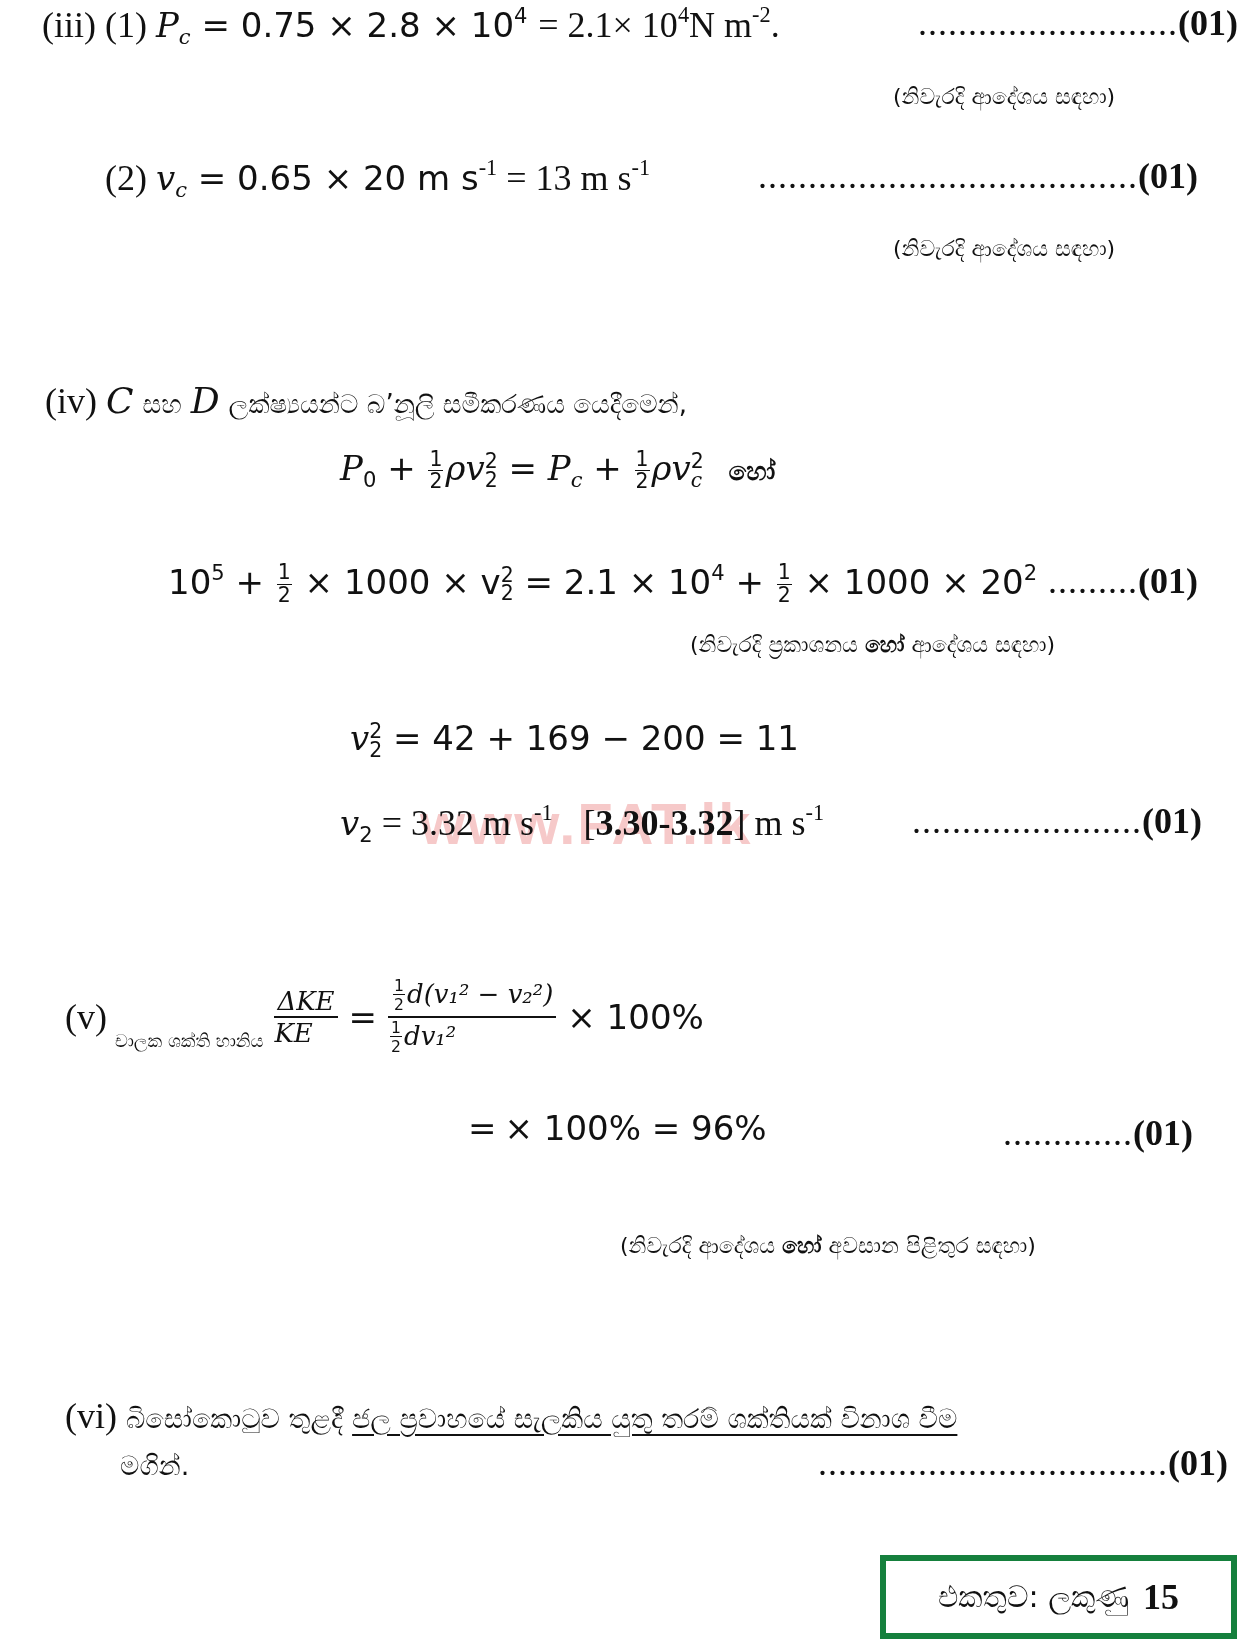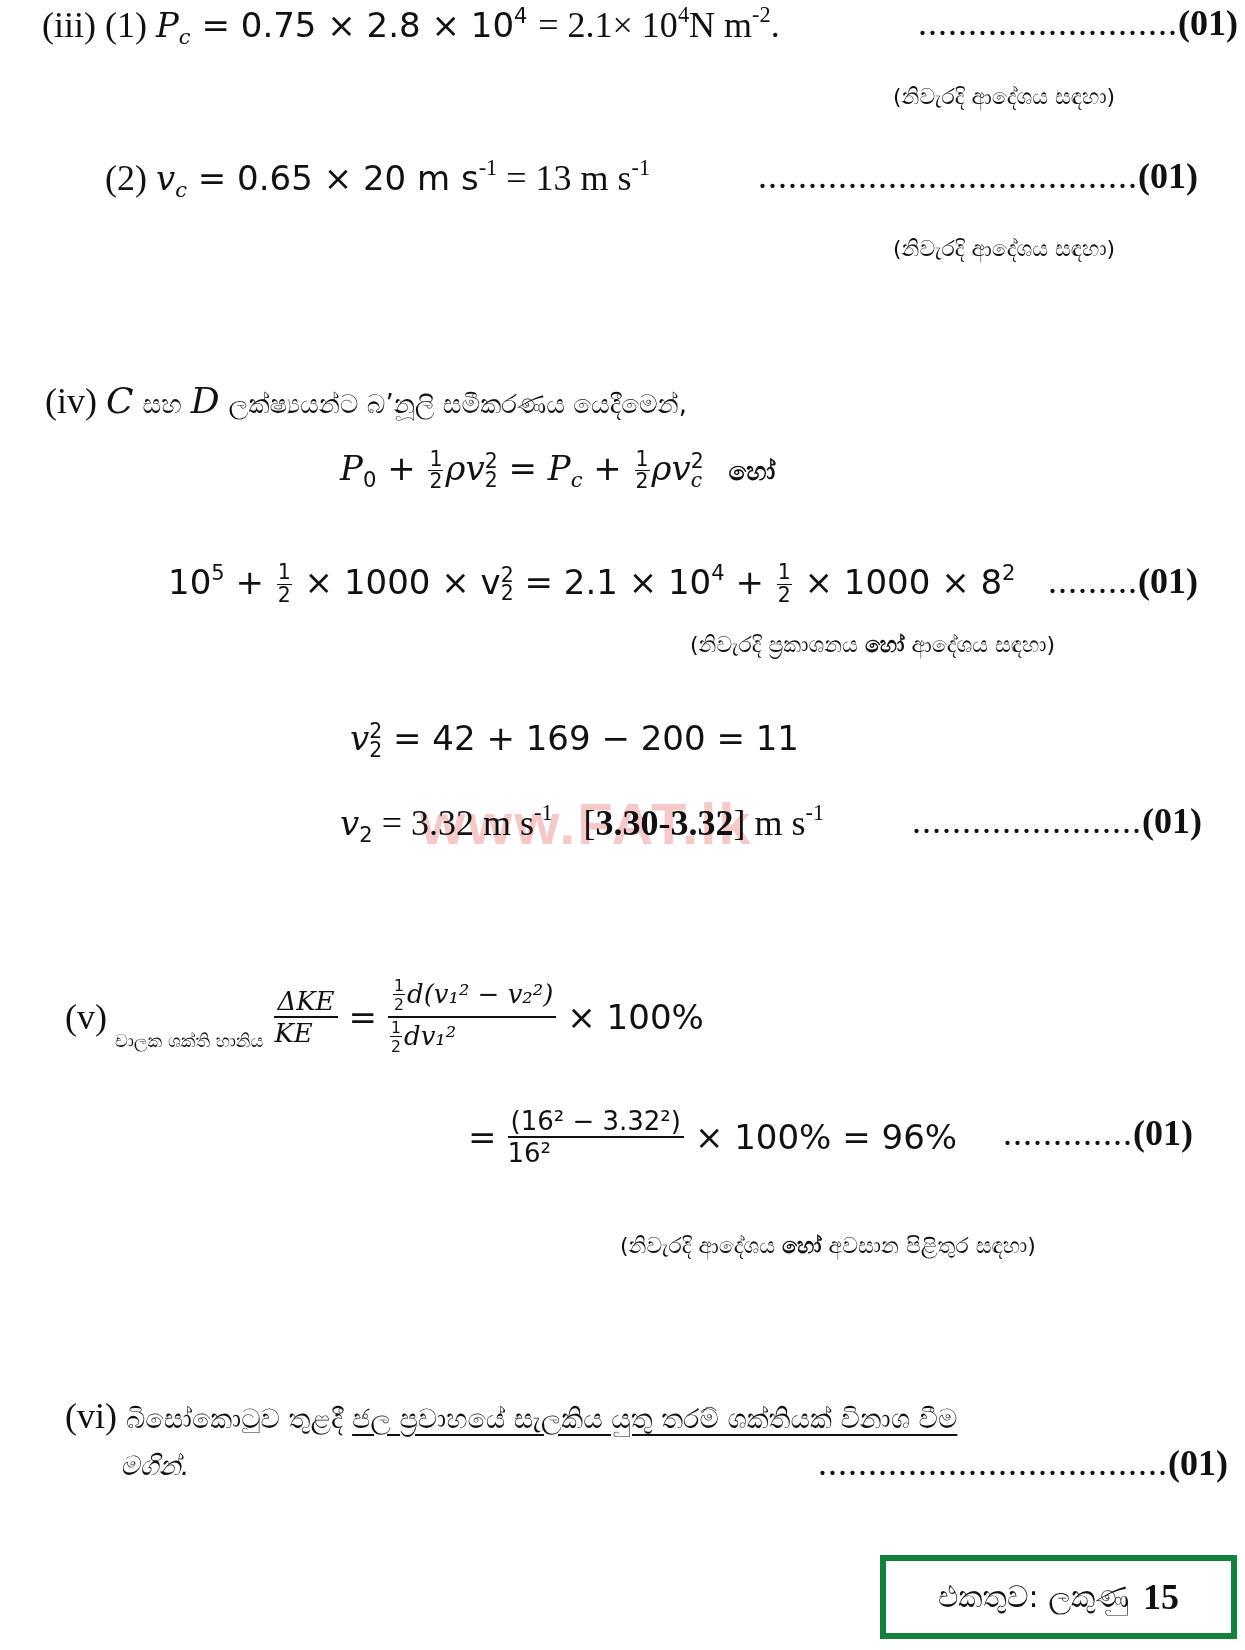"× 1000 × 8" span { text: 8 -> 20 }
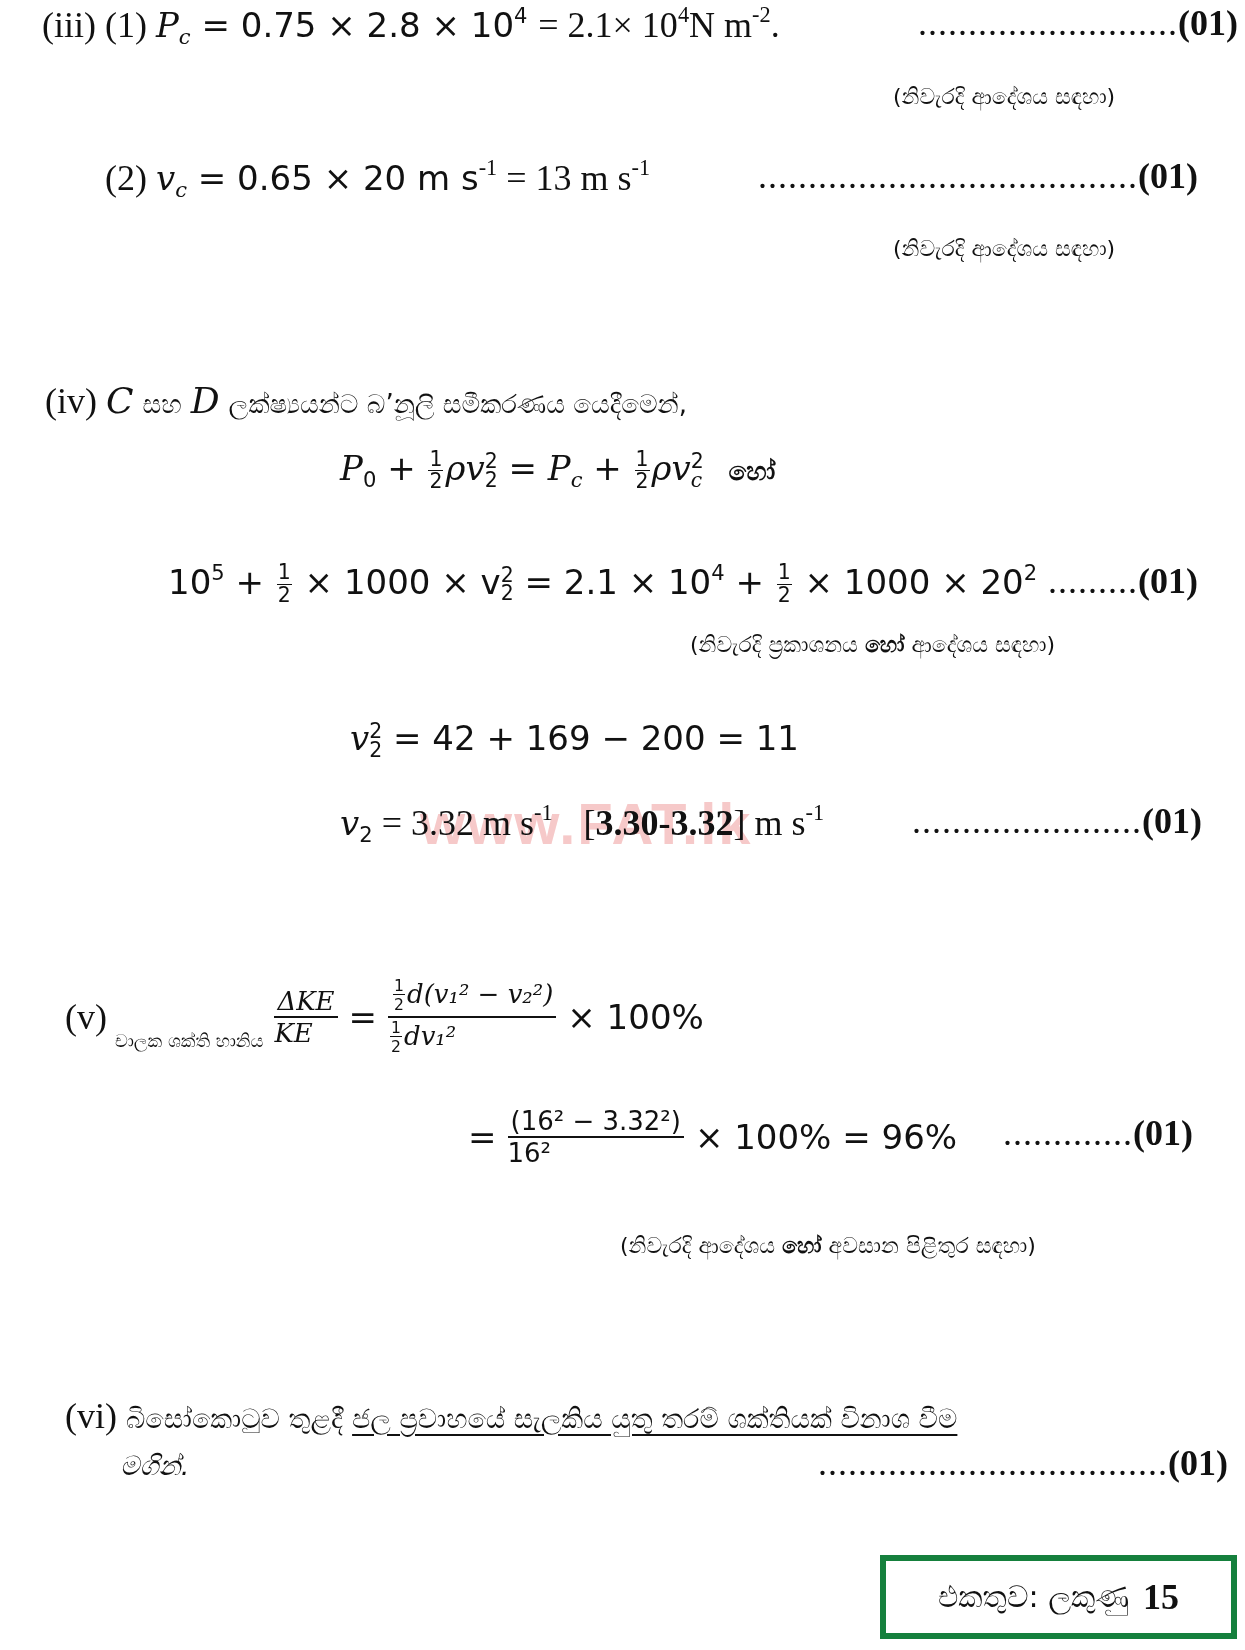"(16² − 3.32²)" span.frac { html: <span> <span>(16² − 3.32²)</span> <span>16²</span> </span> -> none }
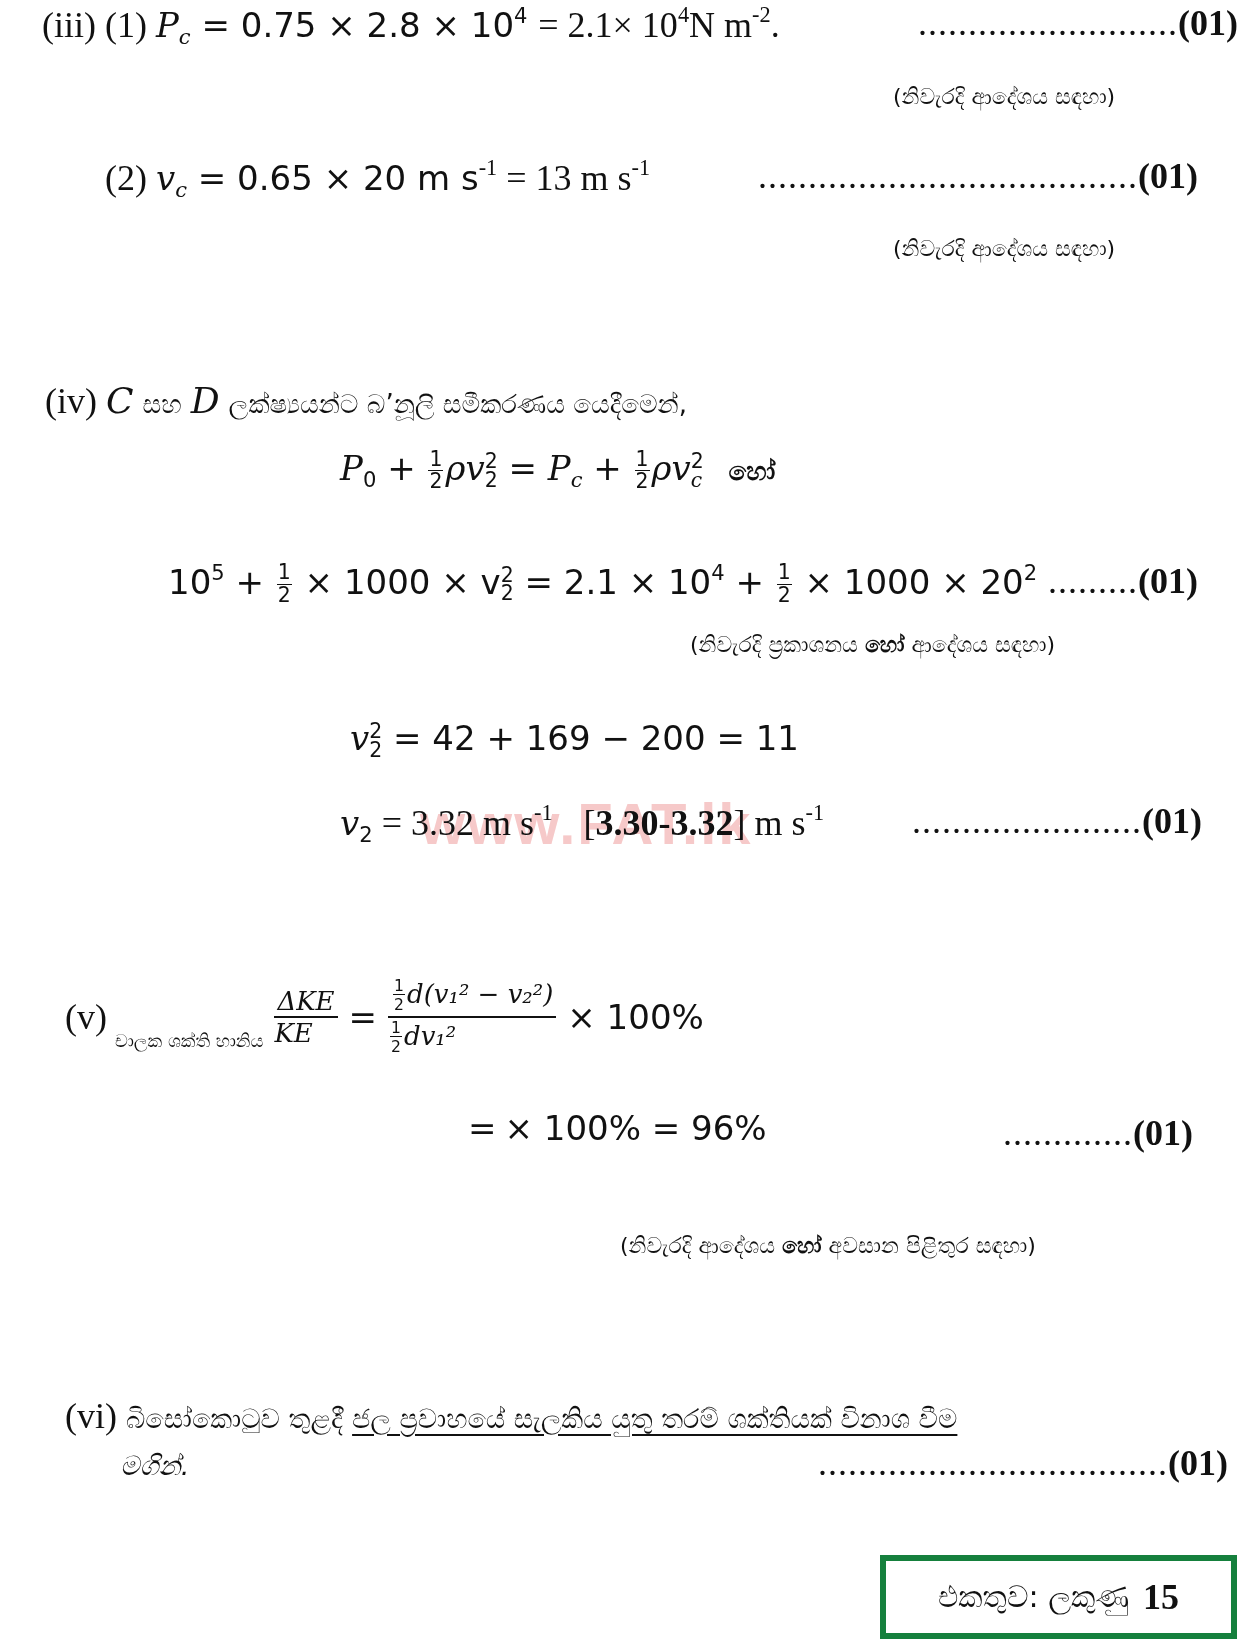"මගින්." div.ln { font-style: italic -> none }
